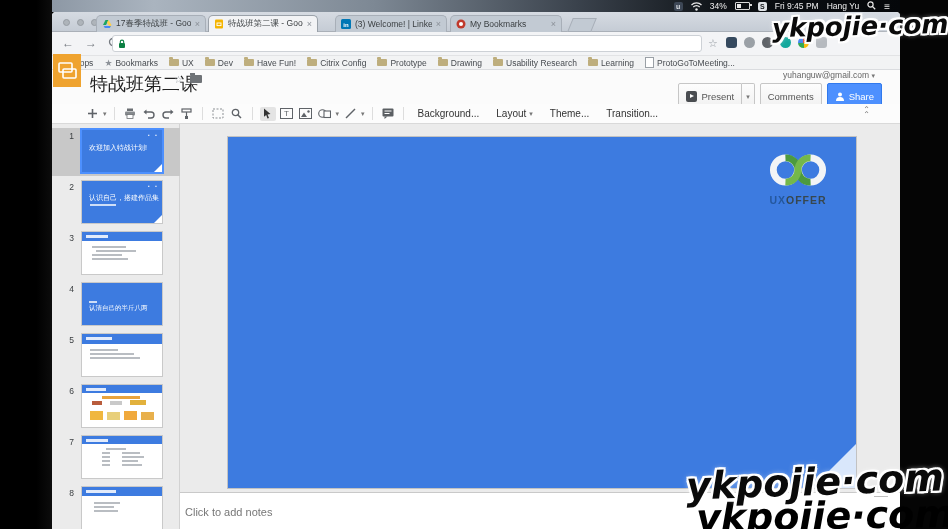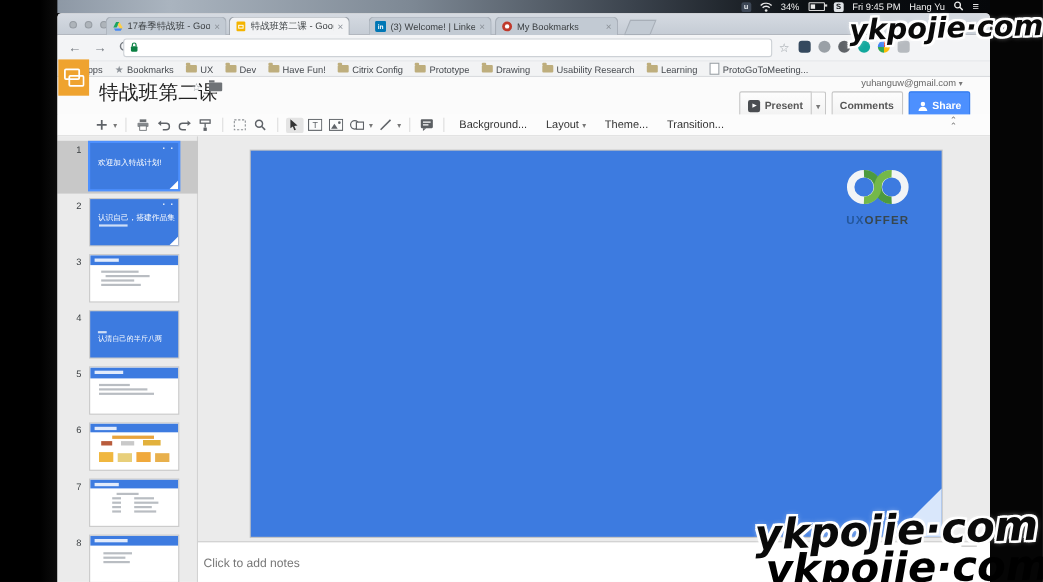"Present" .gbtn { font-weight: bold -> normal }
